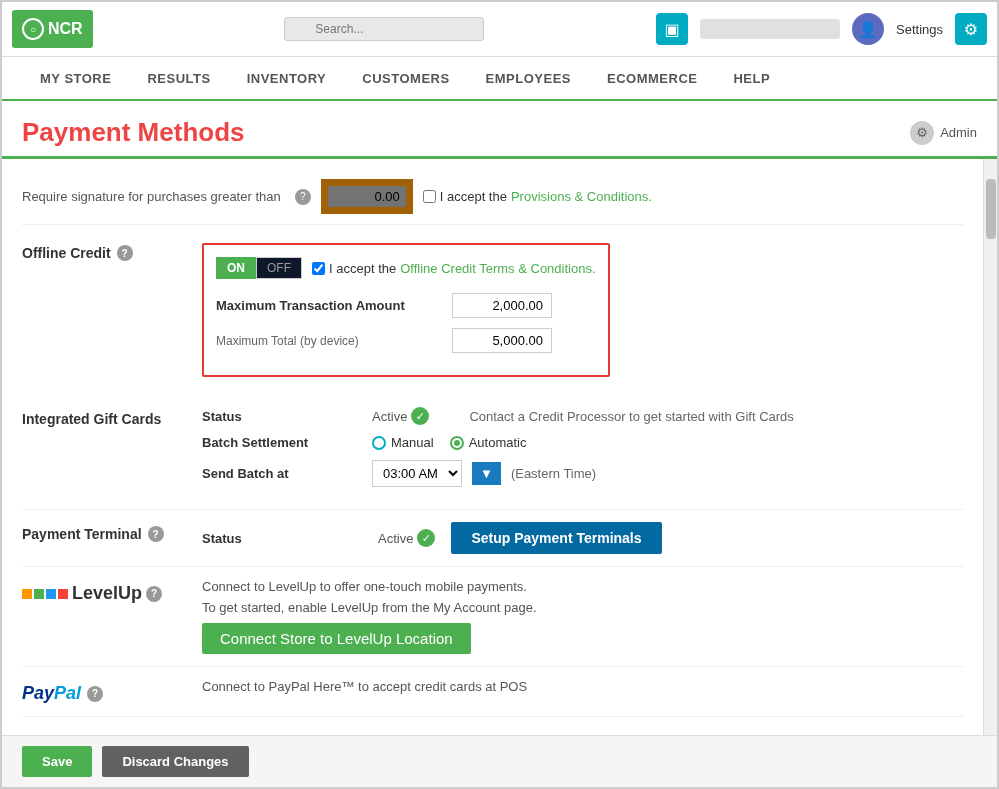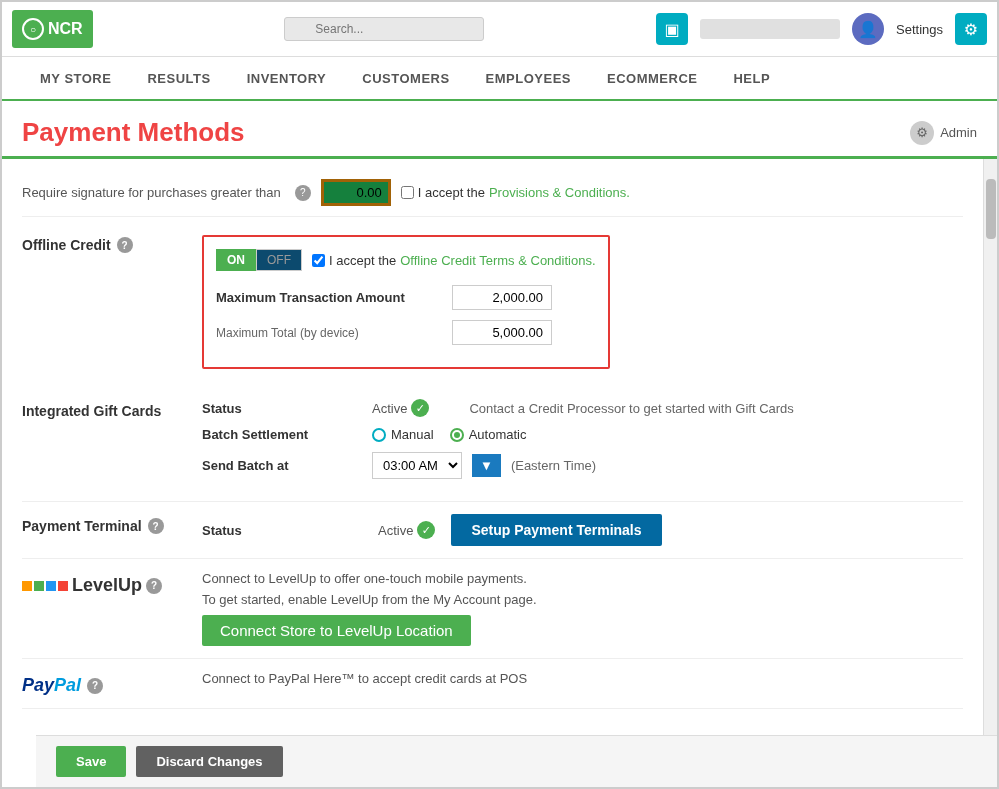"0.00" .sig-input { background: #15803d -> #737373; border: 3px solid #a16207 -> 7px solid #a16207; width: 70px -> 92px }
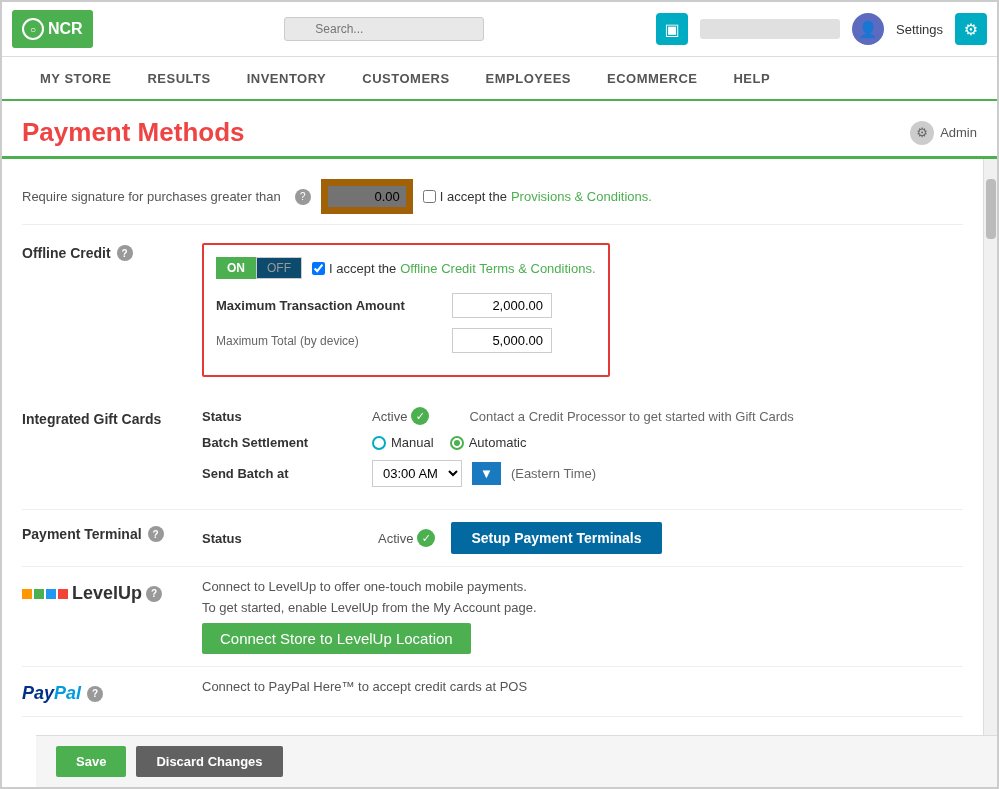"OFF" .toggle-off { background: #0c4a6e -> #0f172a }
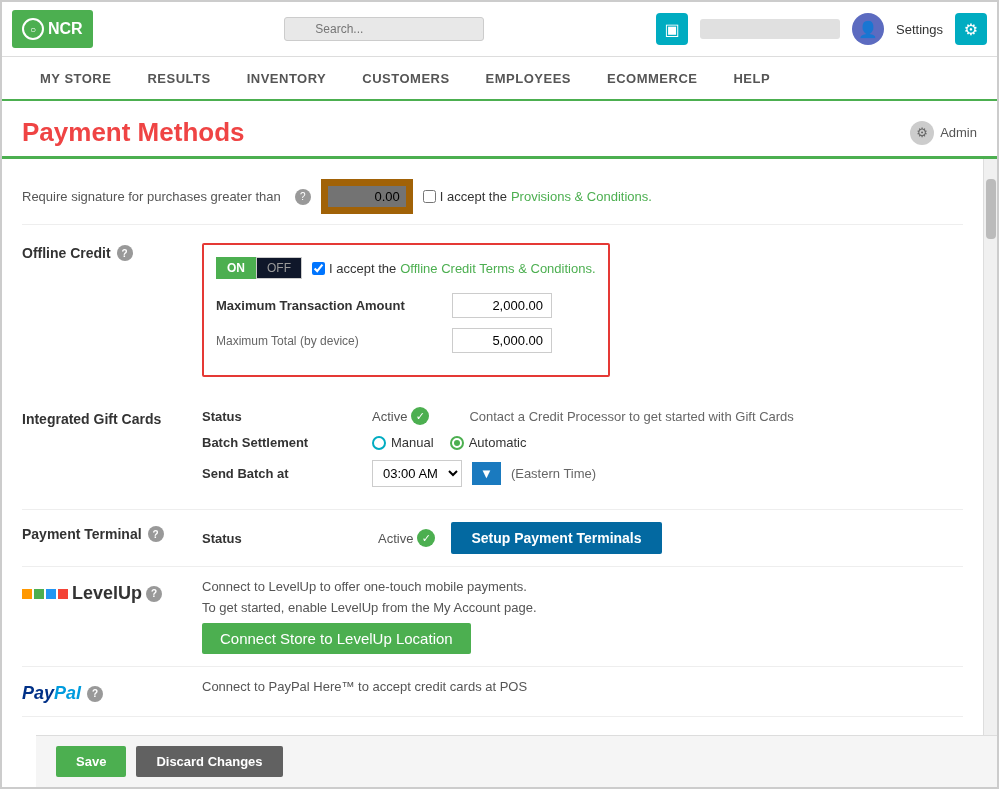"Save" .footer-bar { margin-left: 34px -> none }
